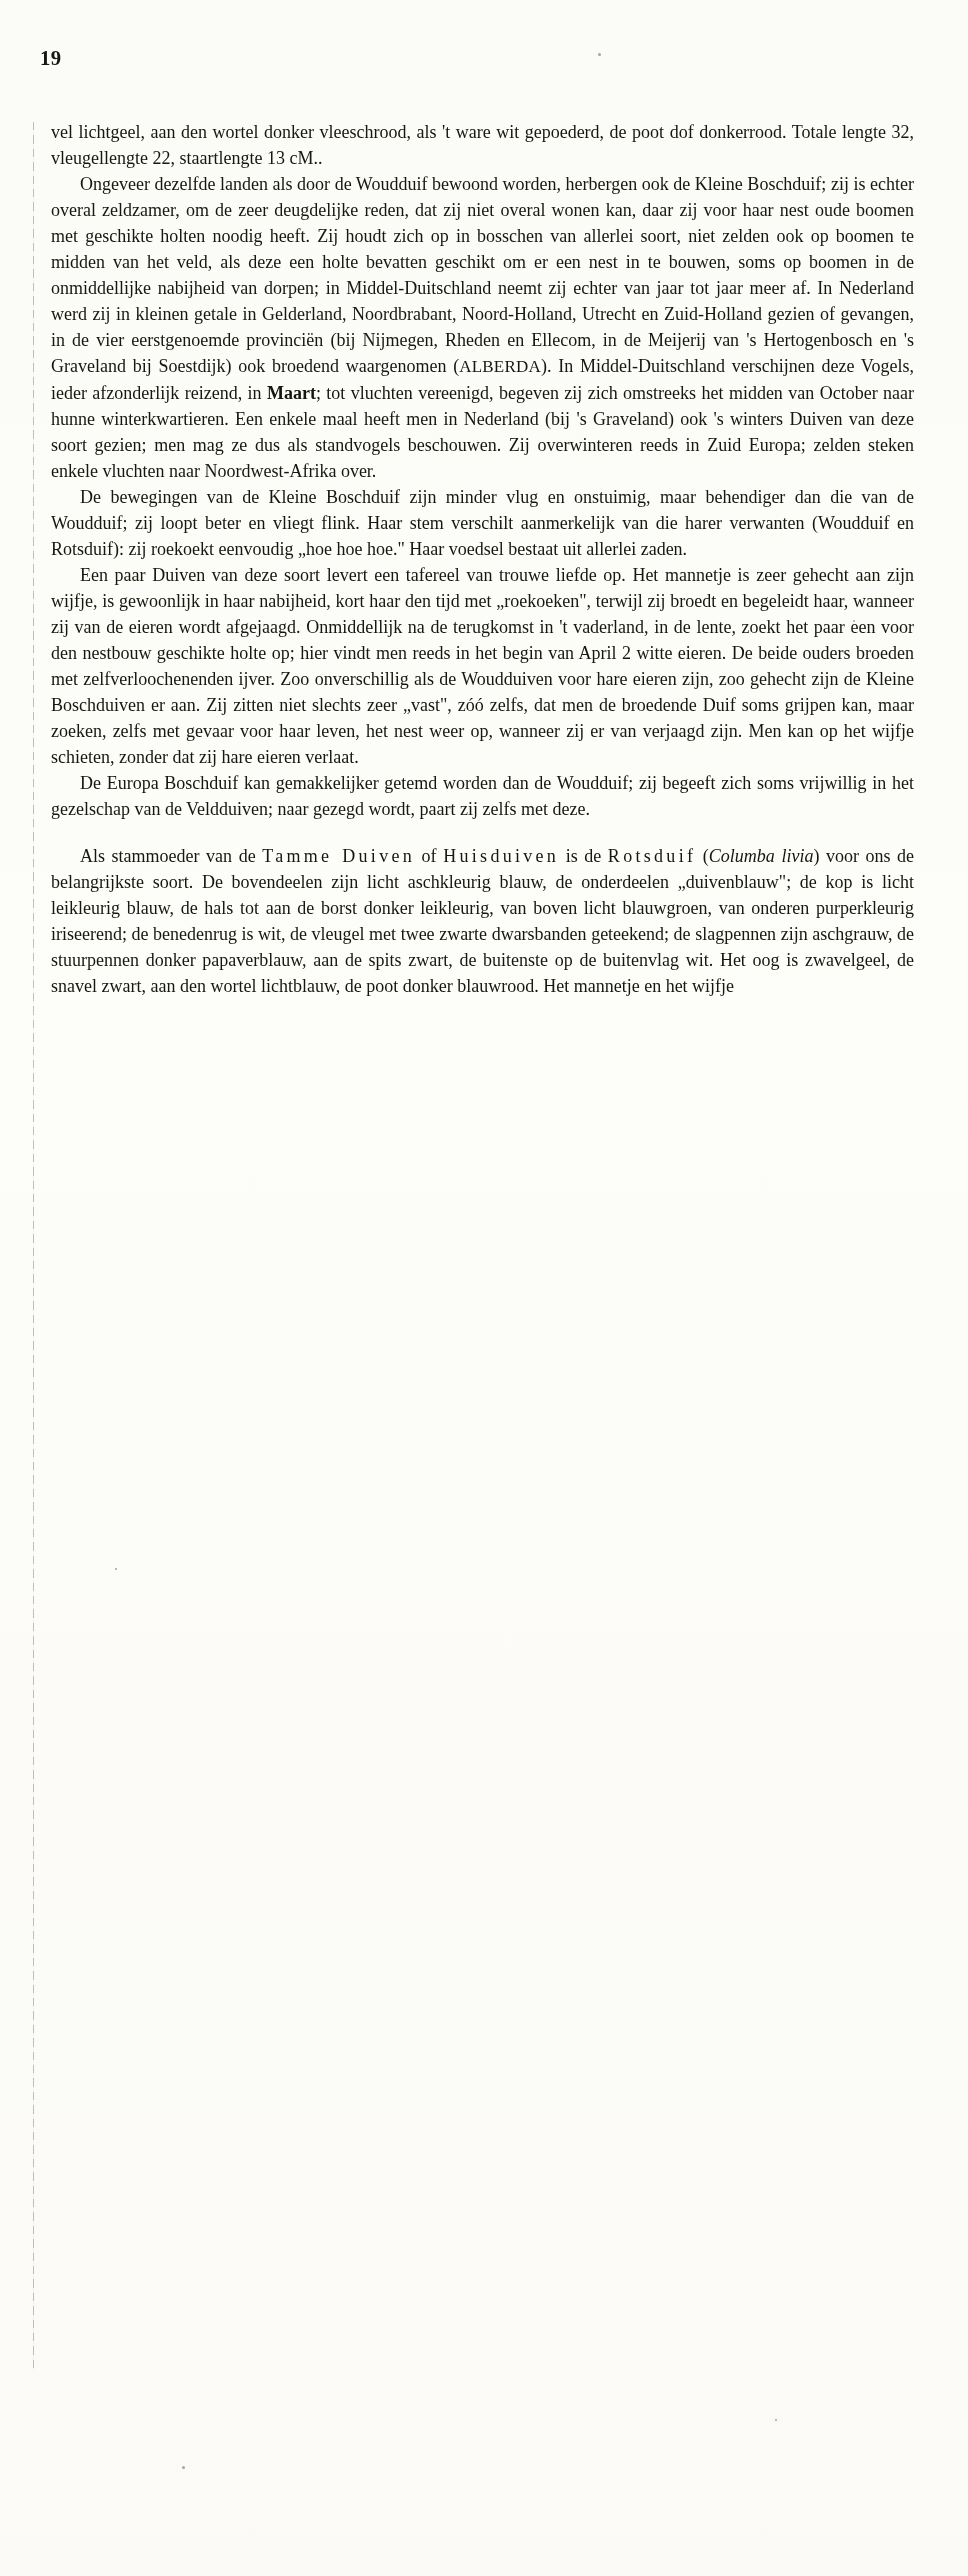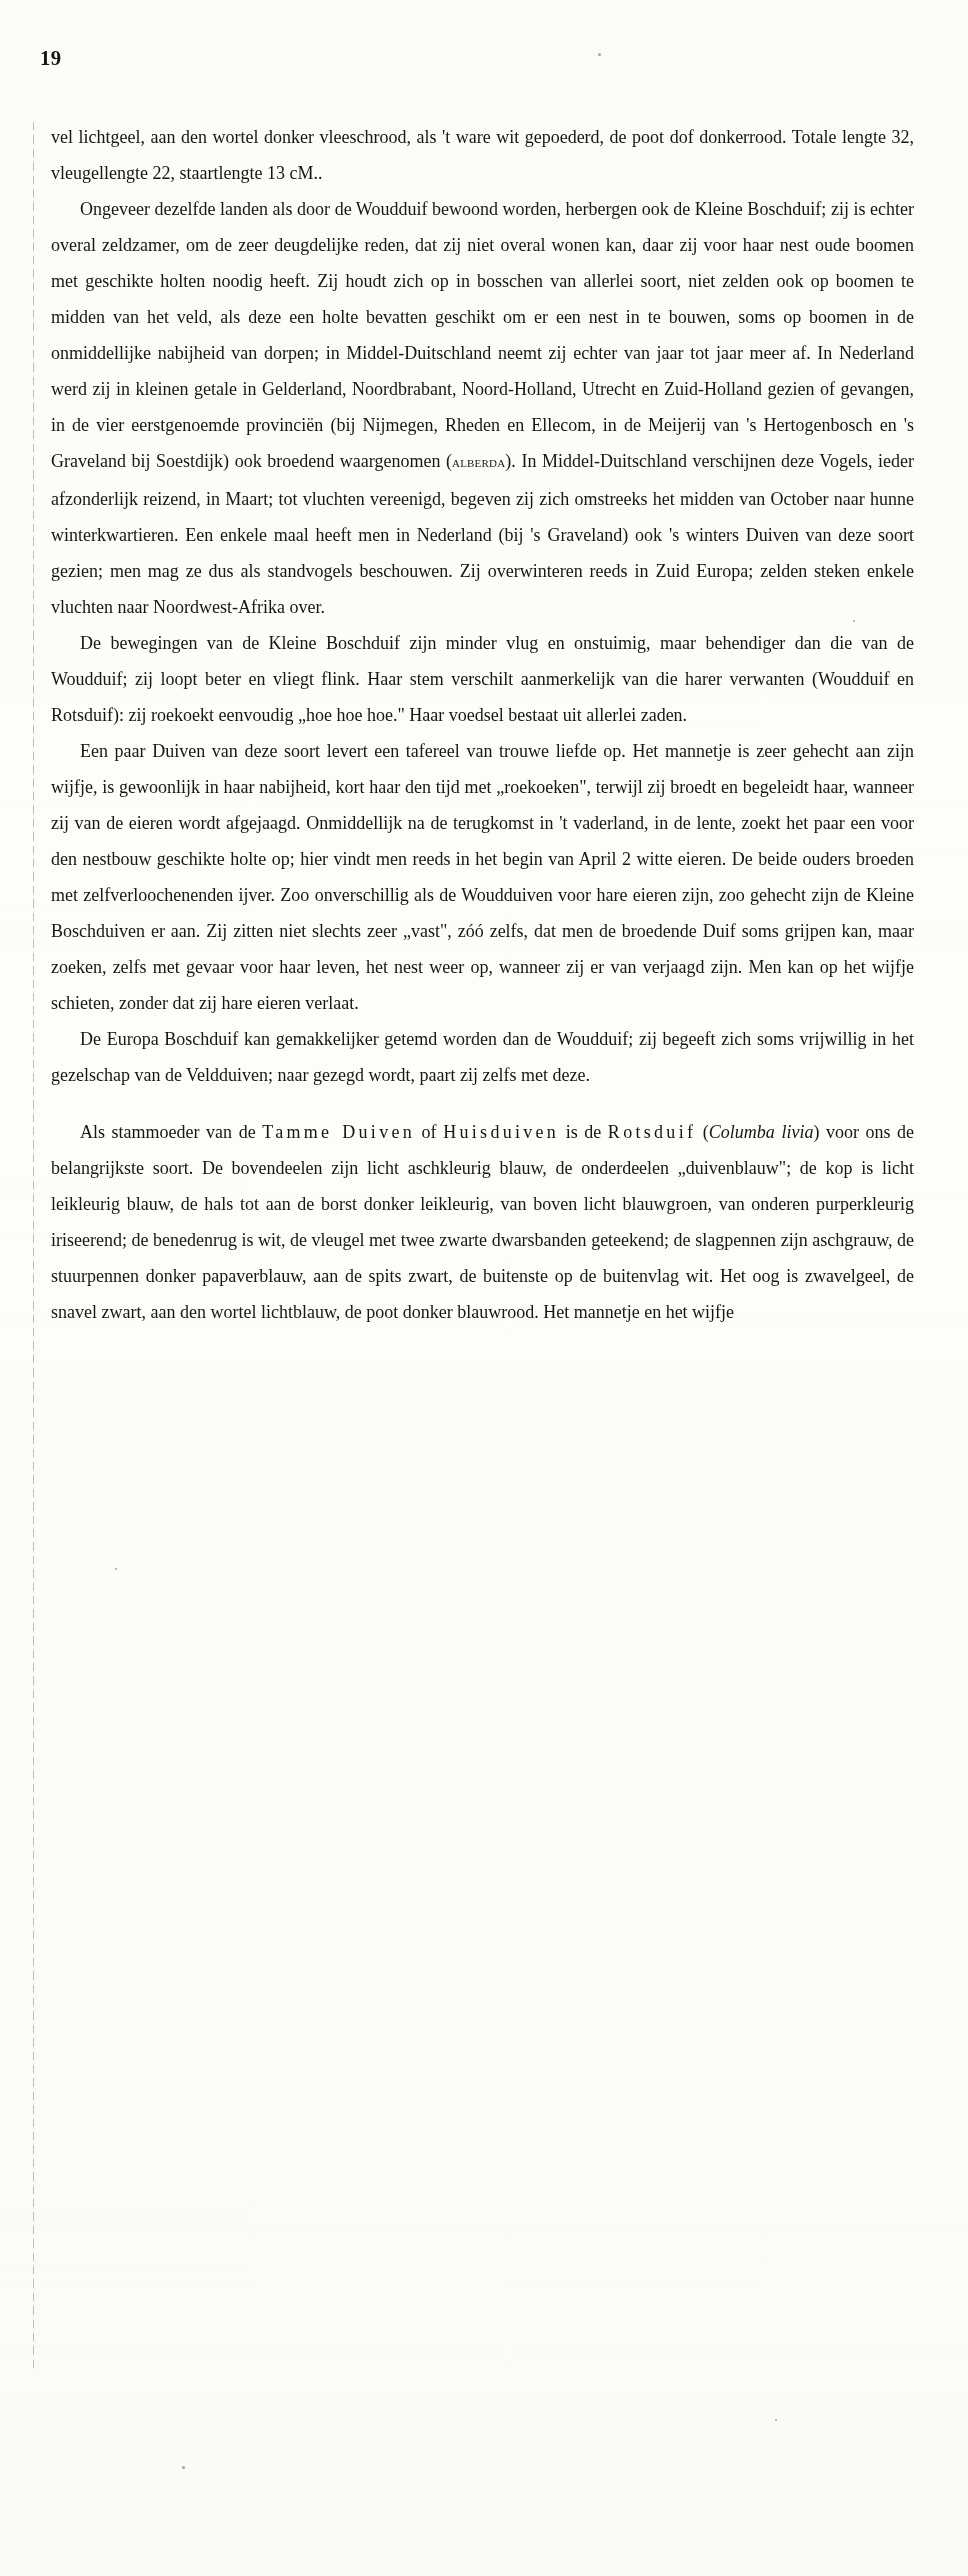"vel lichtgeel, aan den wortel" .text-body { line-height: 36px -> 26px }
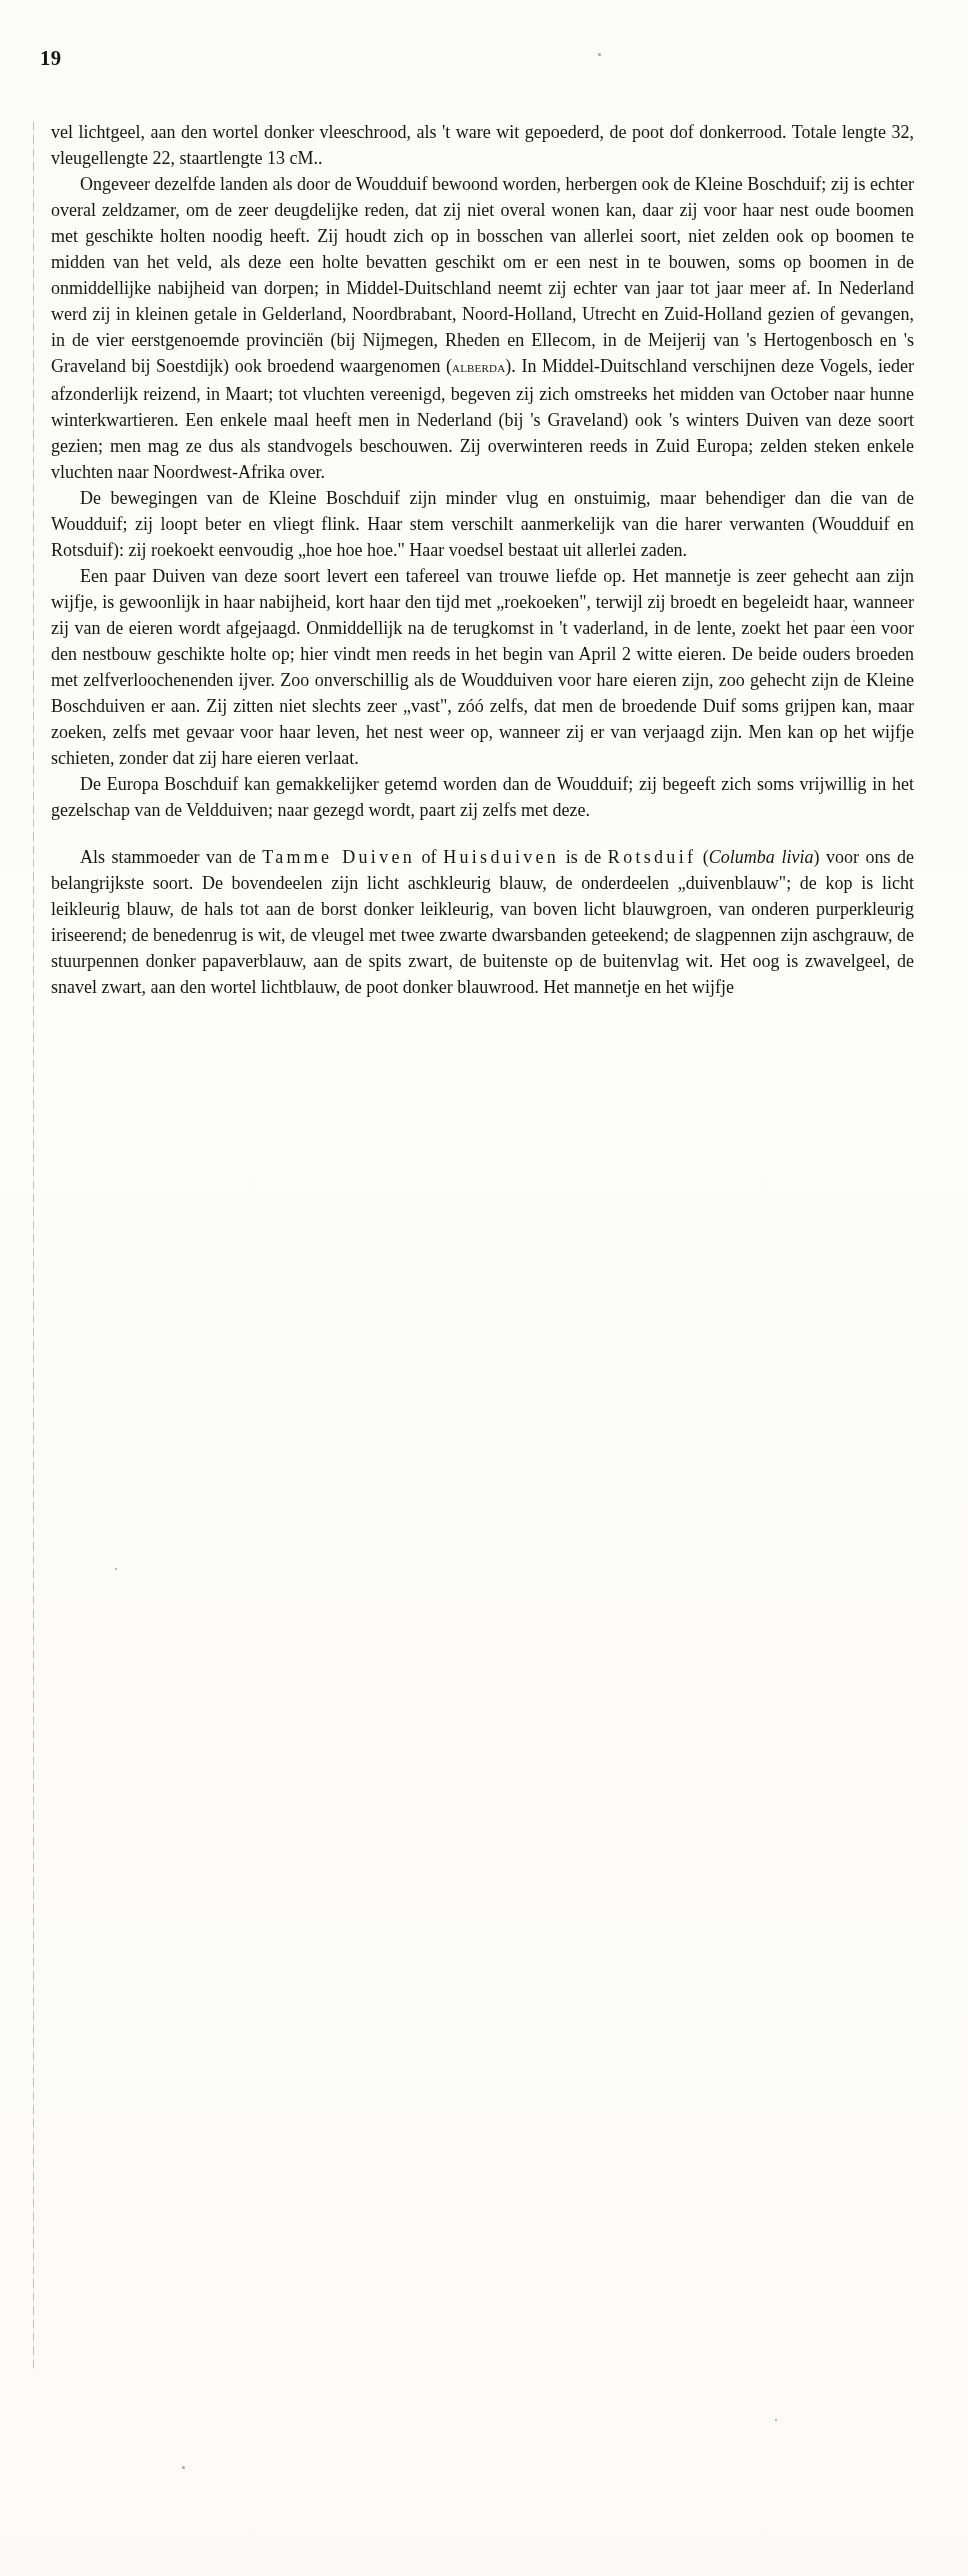"ALBERDA" .sc { font-size: 11px -> 17px }
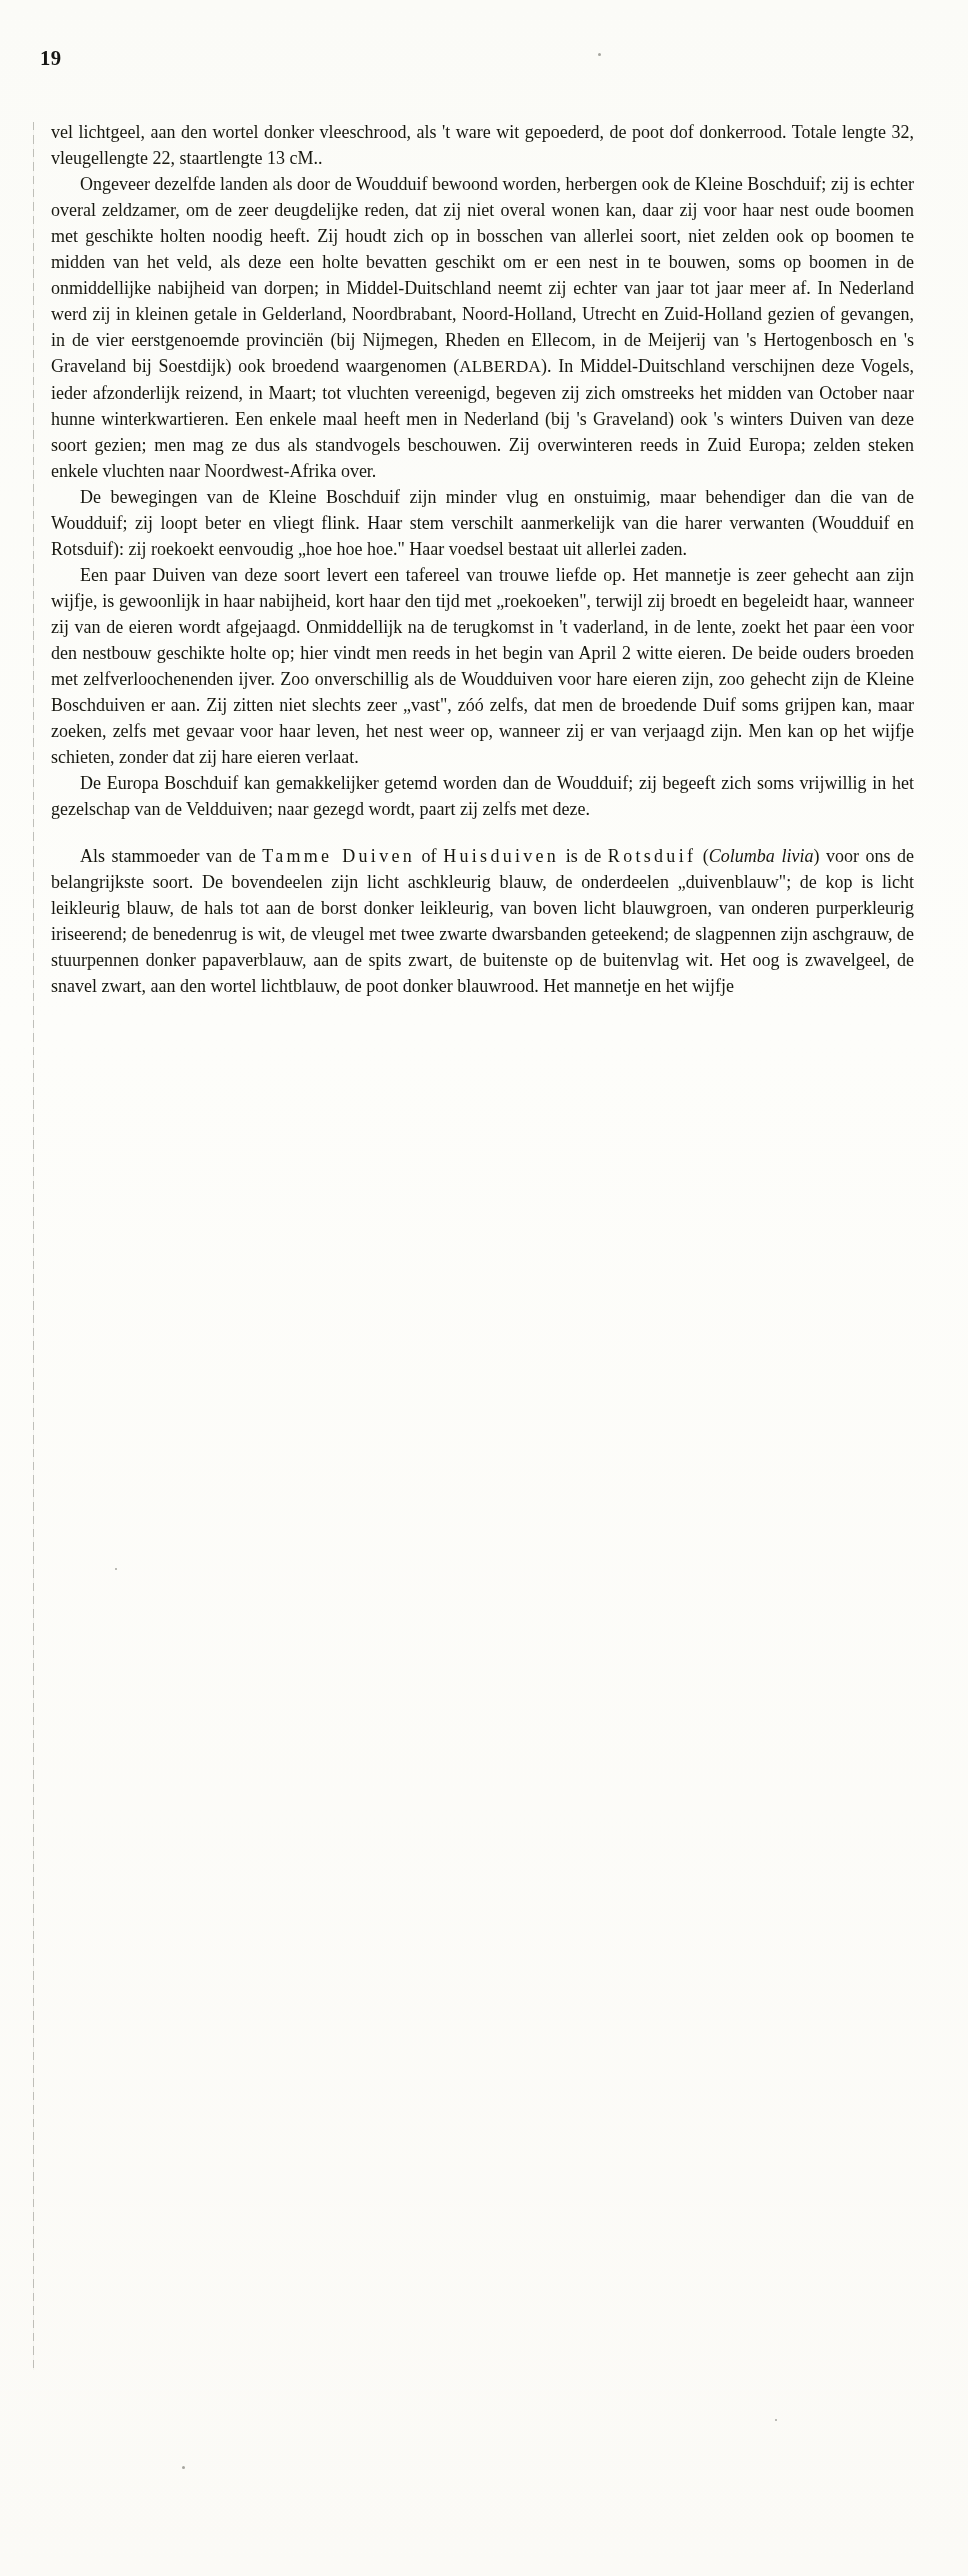"Maart" .bold { font-weight: normal -> bold }
